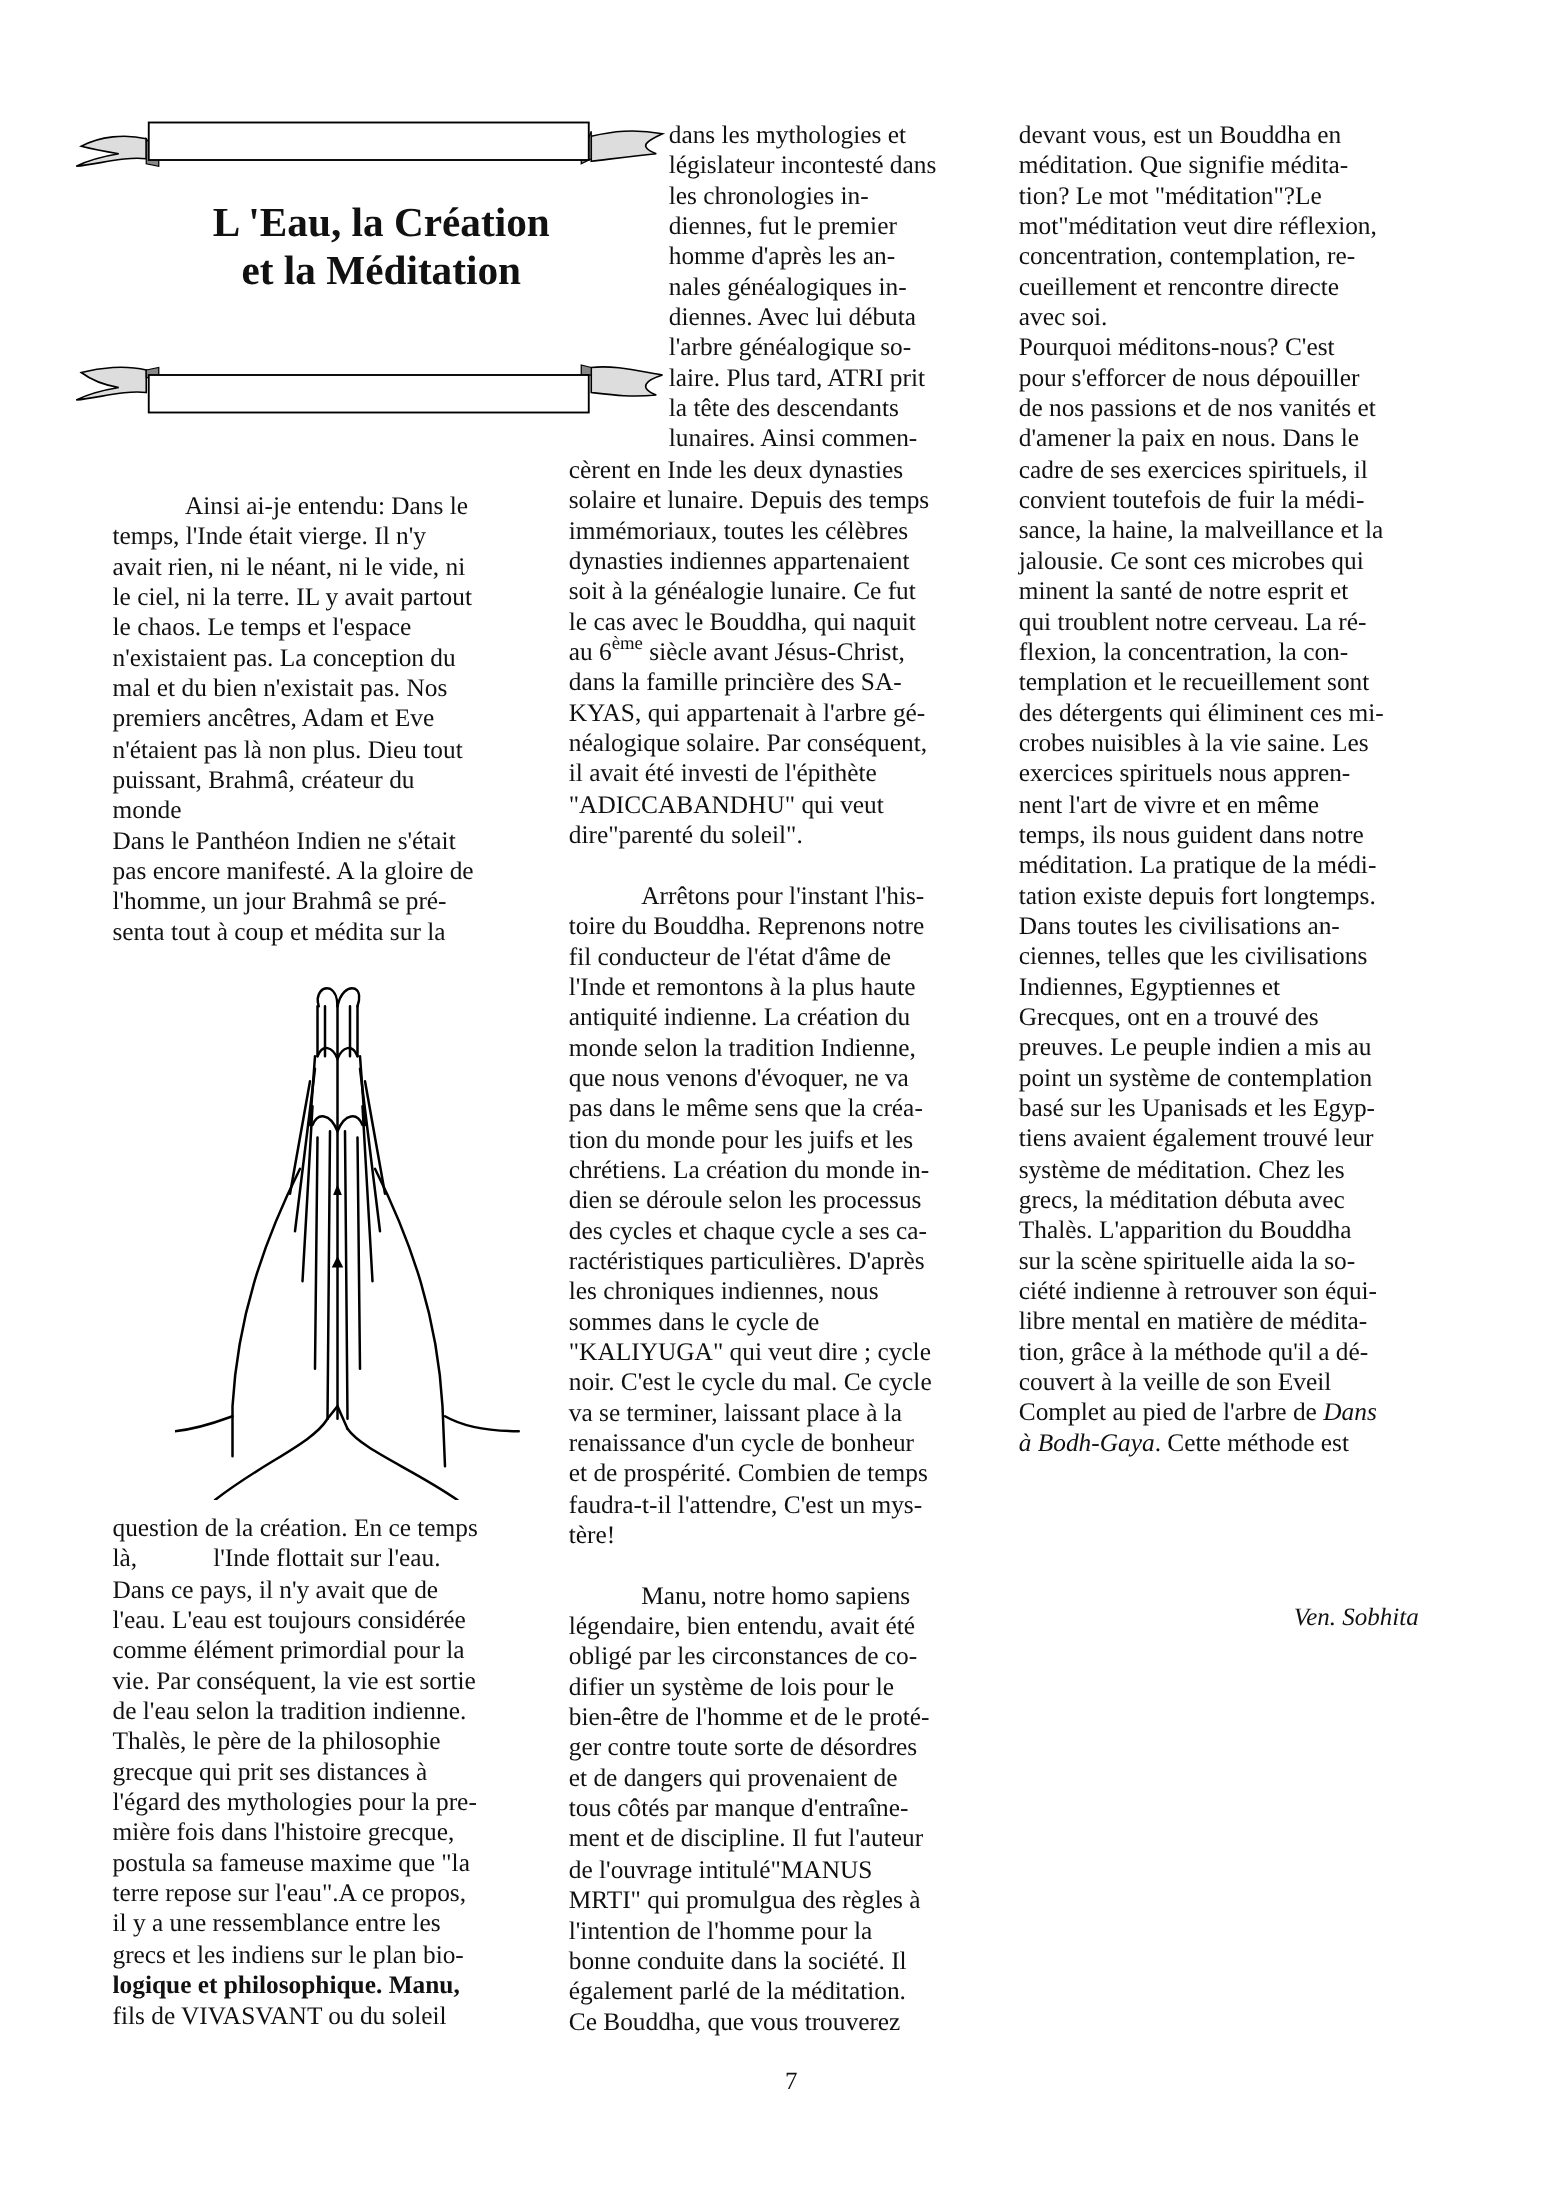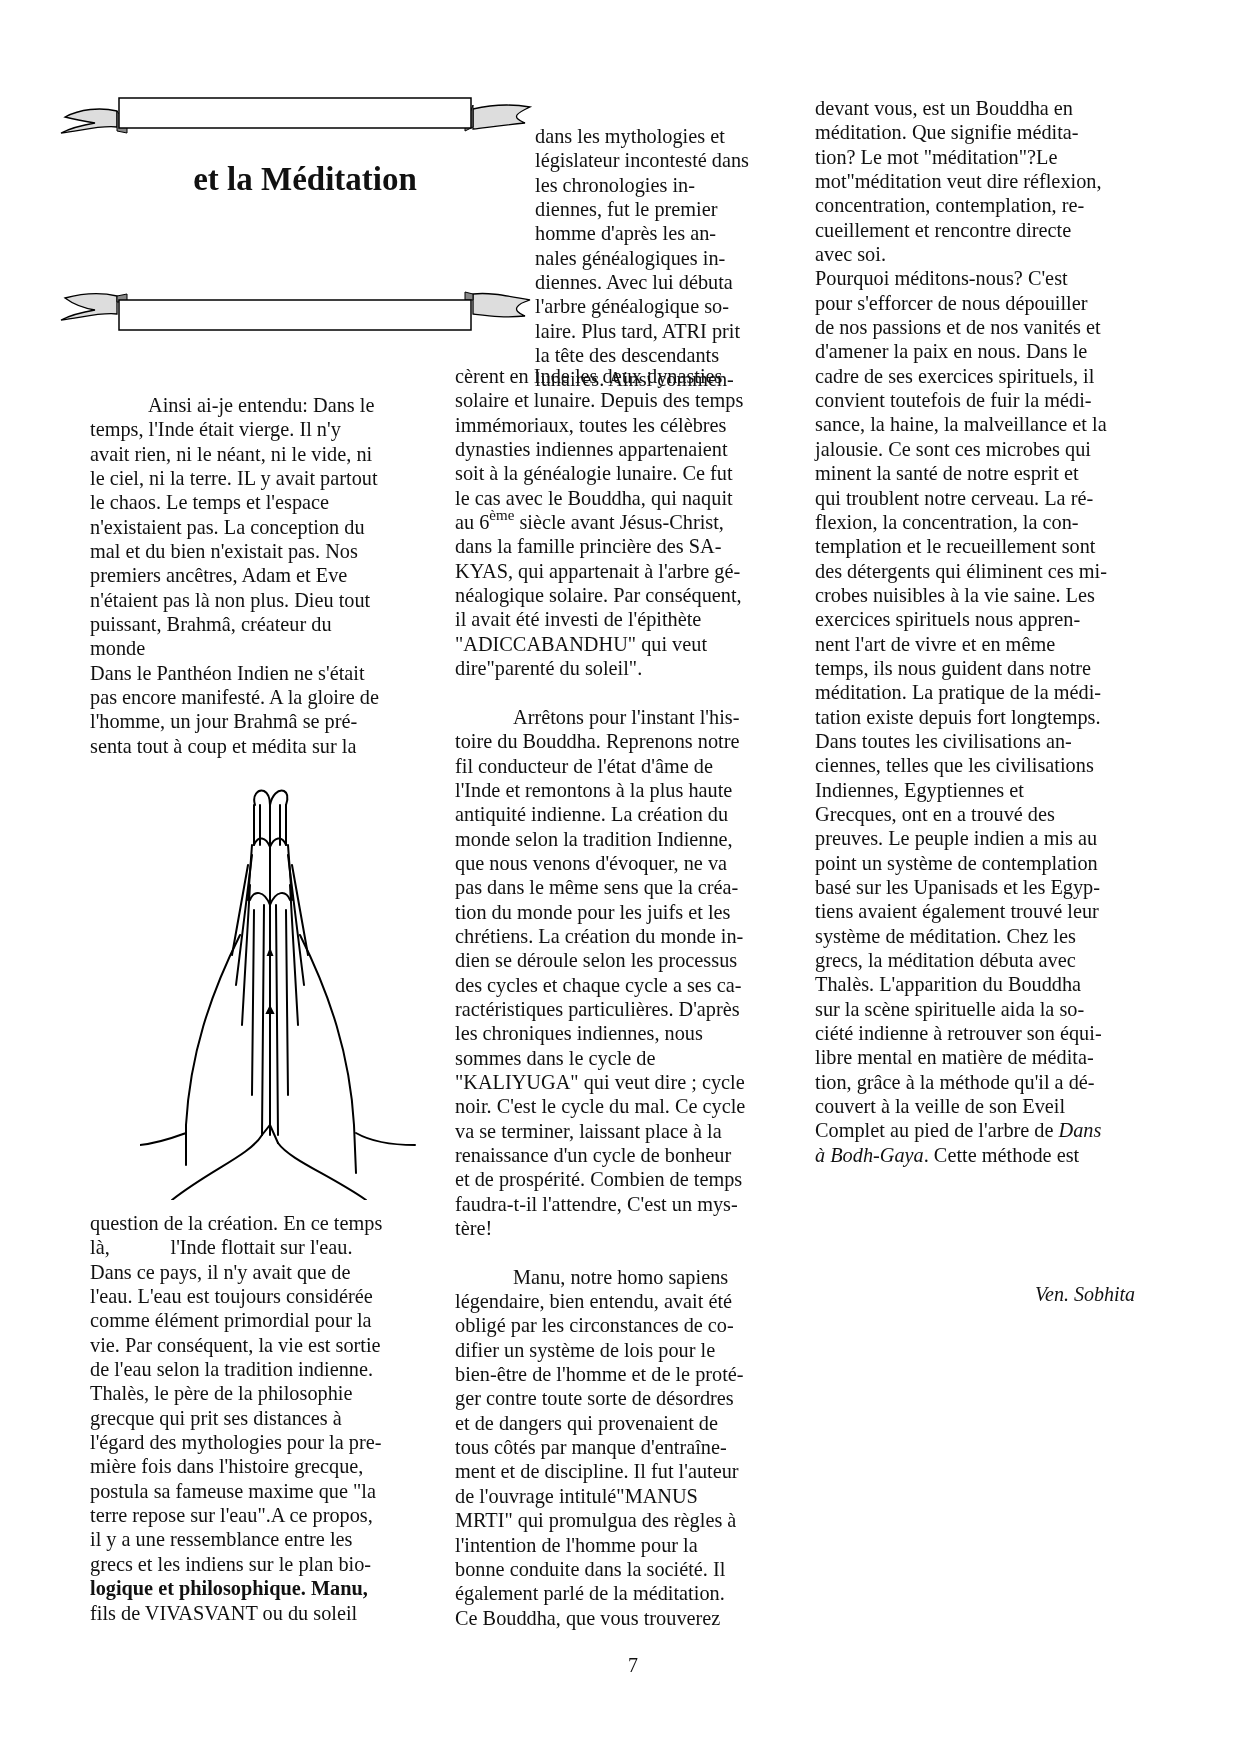"dans les mythologies et" div.col { margin-top: 28px -> none }
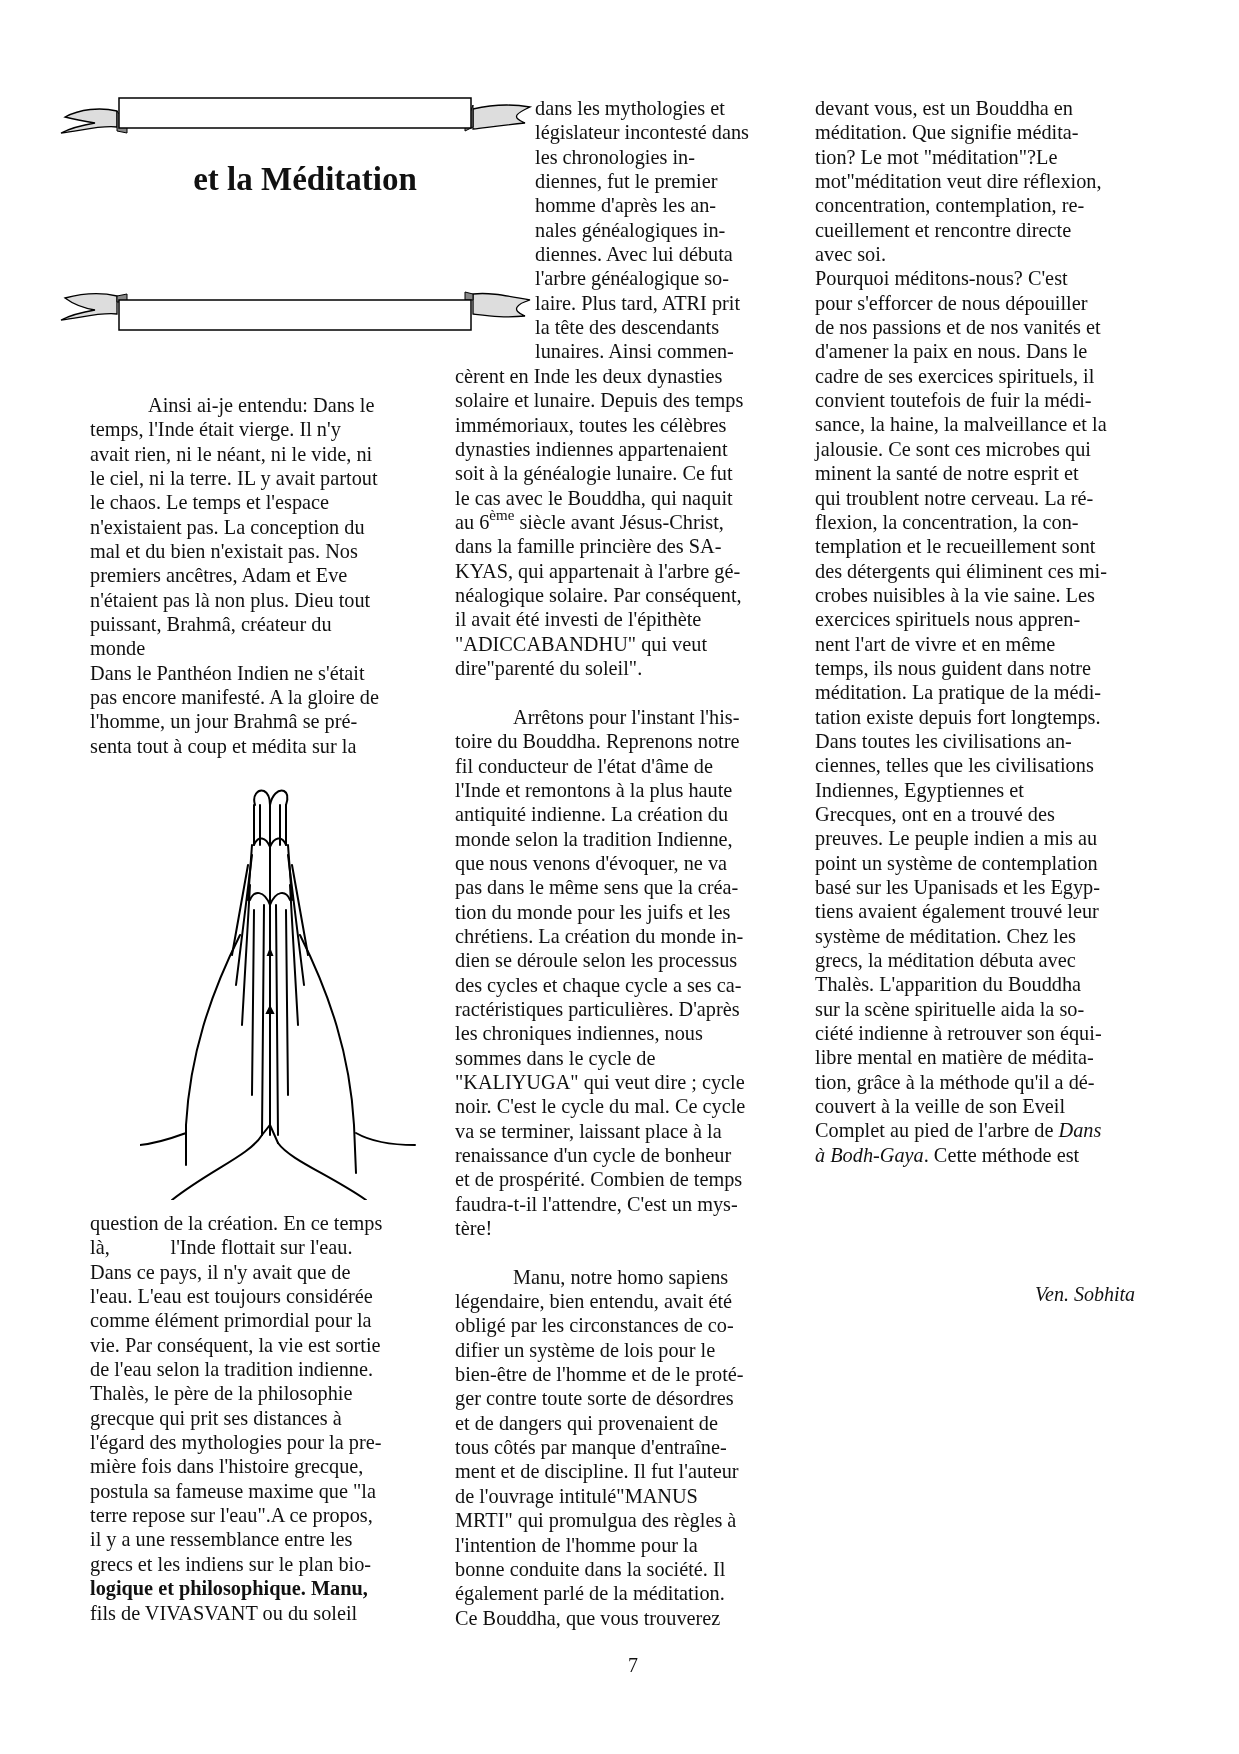"L 'Eau, la Création" div { html: none -> <div>L 'Eau, la Création</div> }
